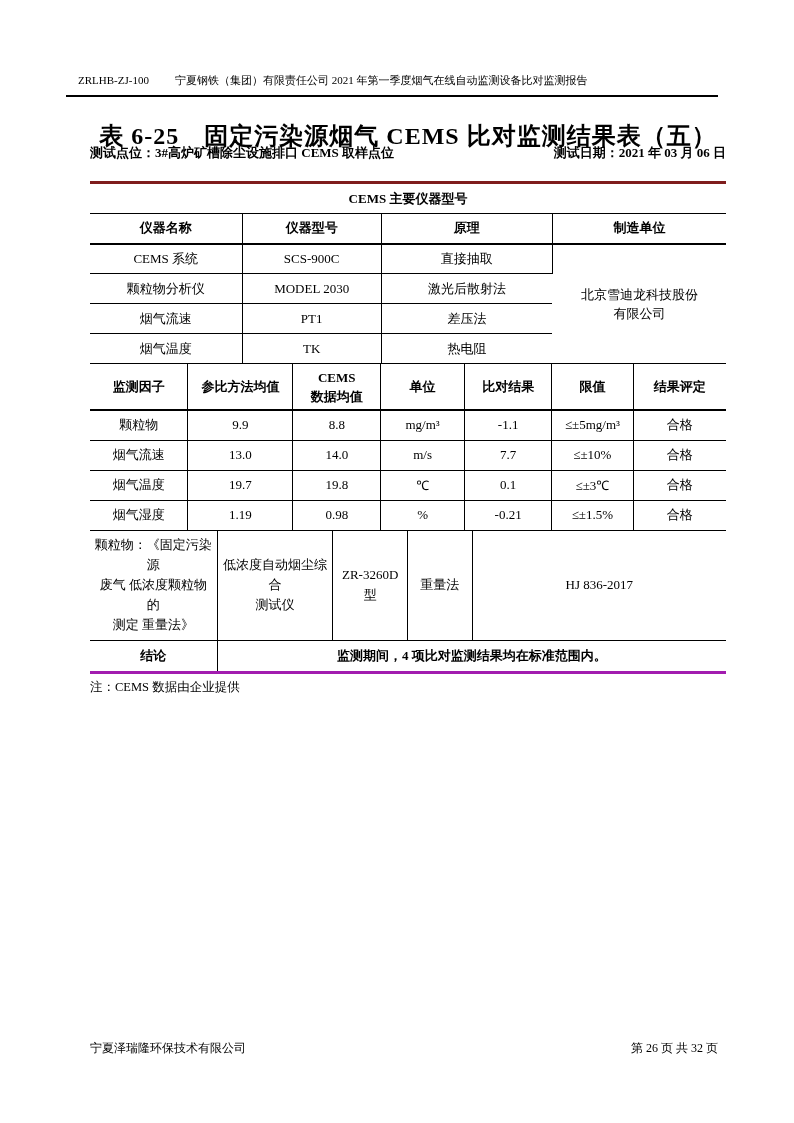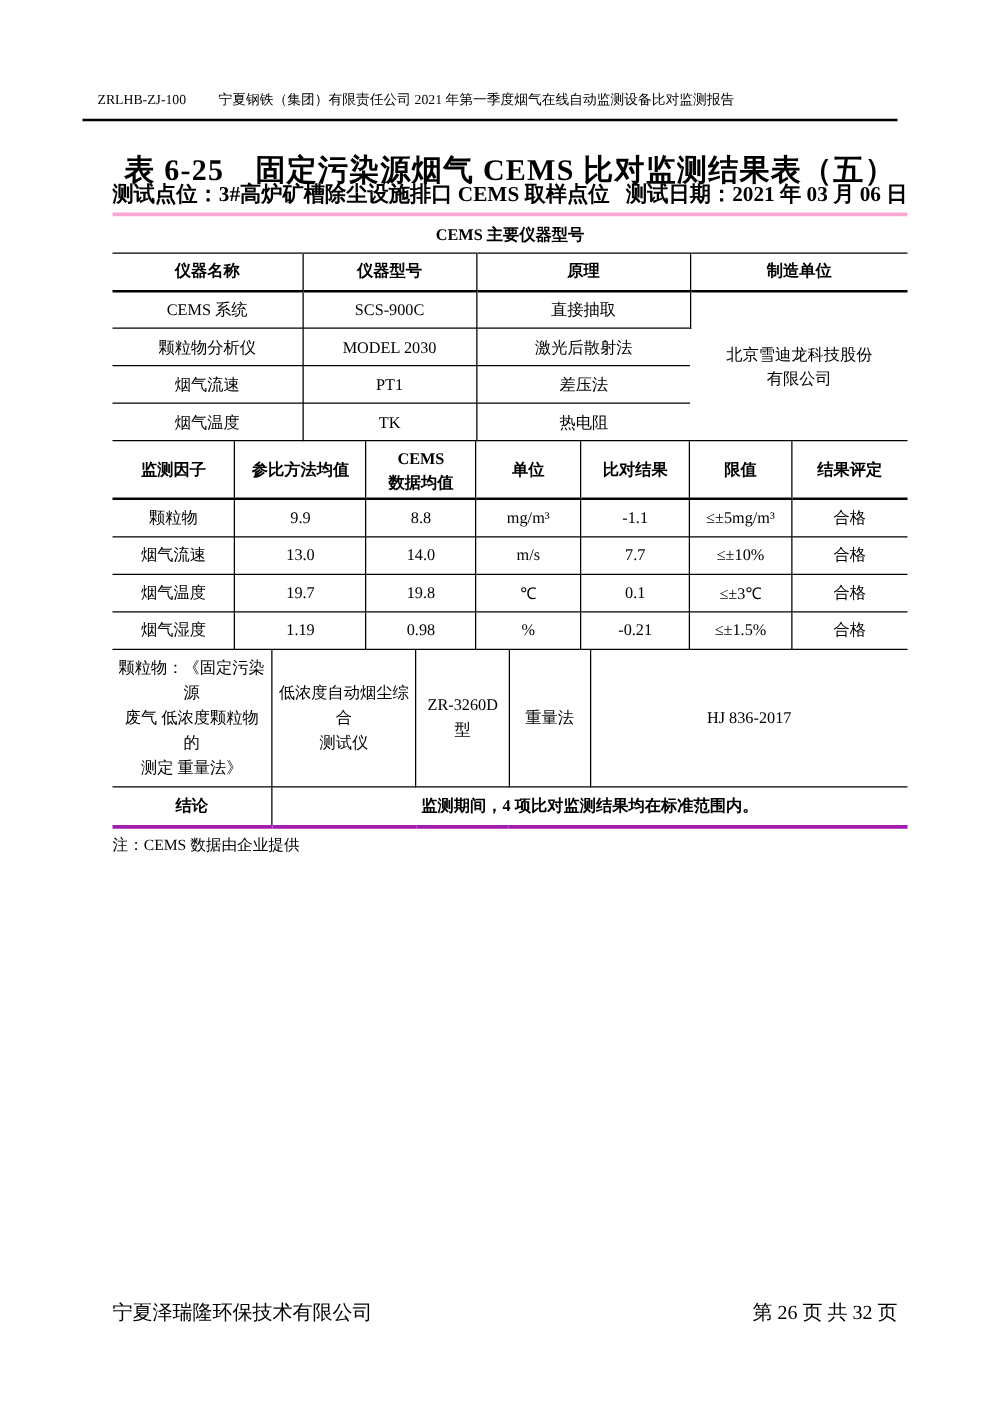"测试点位：3#高炉矿槽除尘设施排口 CEMS 取样点位" .meta-row { border-bottom: 3px solid #f9a8d4 -> 3px solid #7f1d1d; font-size: 17px -> 13px; padding-bottom: 3px -> 19px }
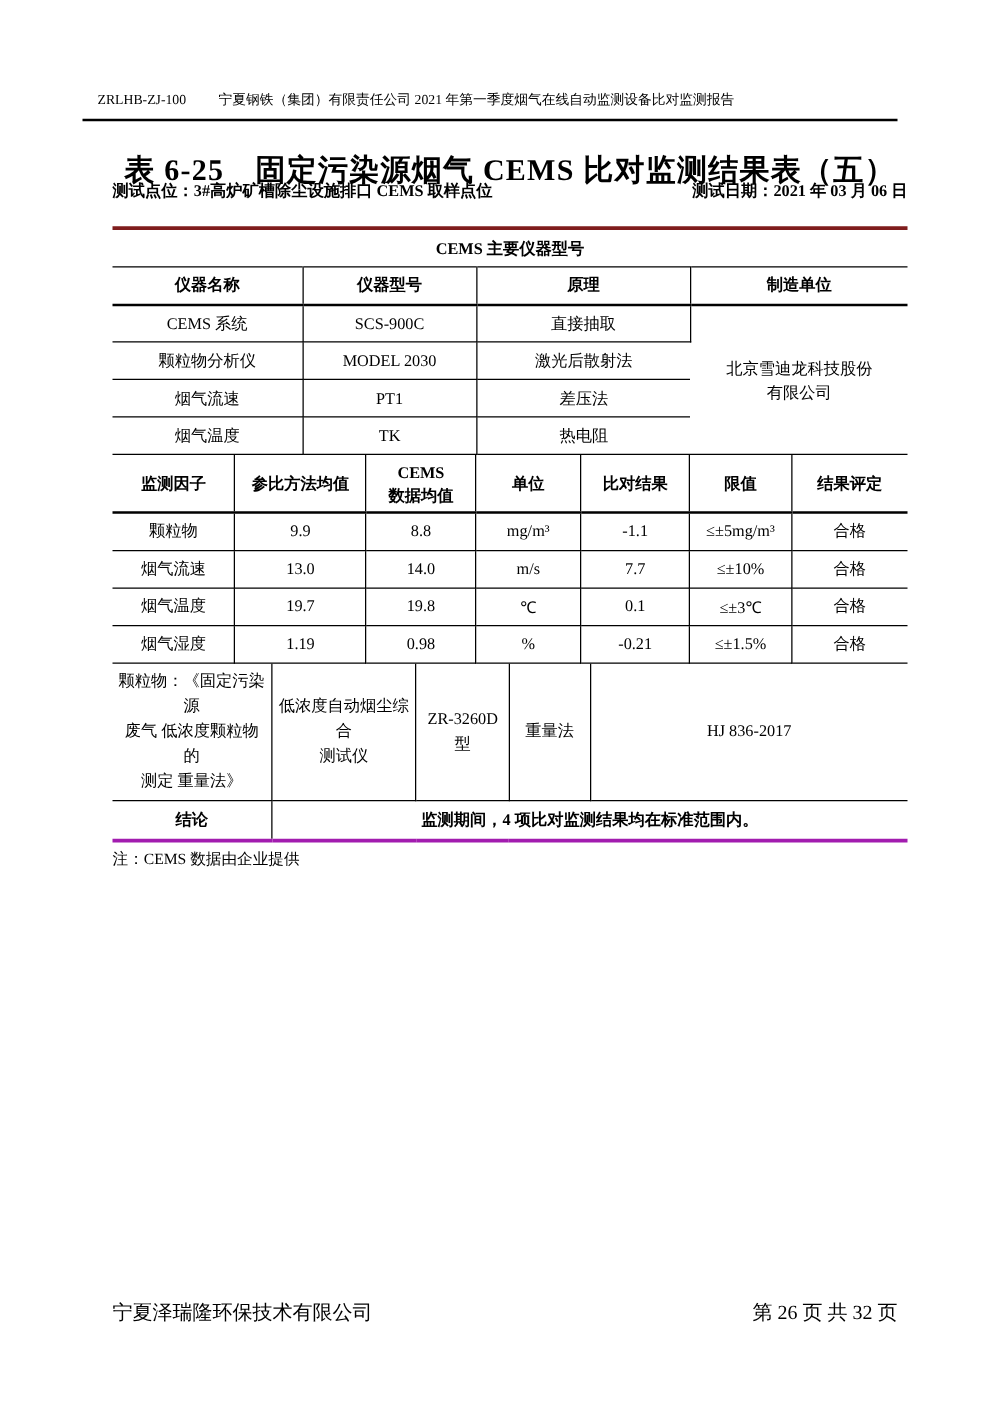"宁夏泽瑞隆环保技术有限公司" .page-footer { font-size: 16px -> 12px }
